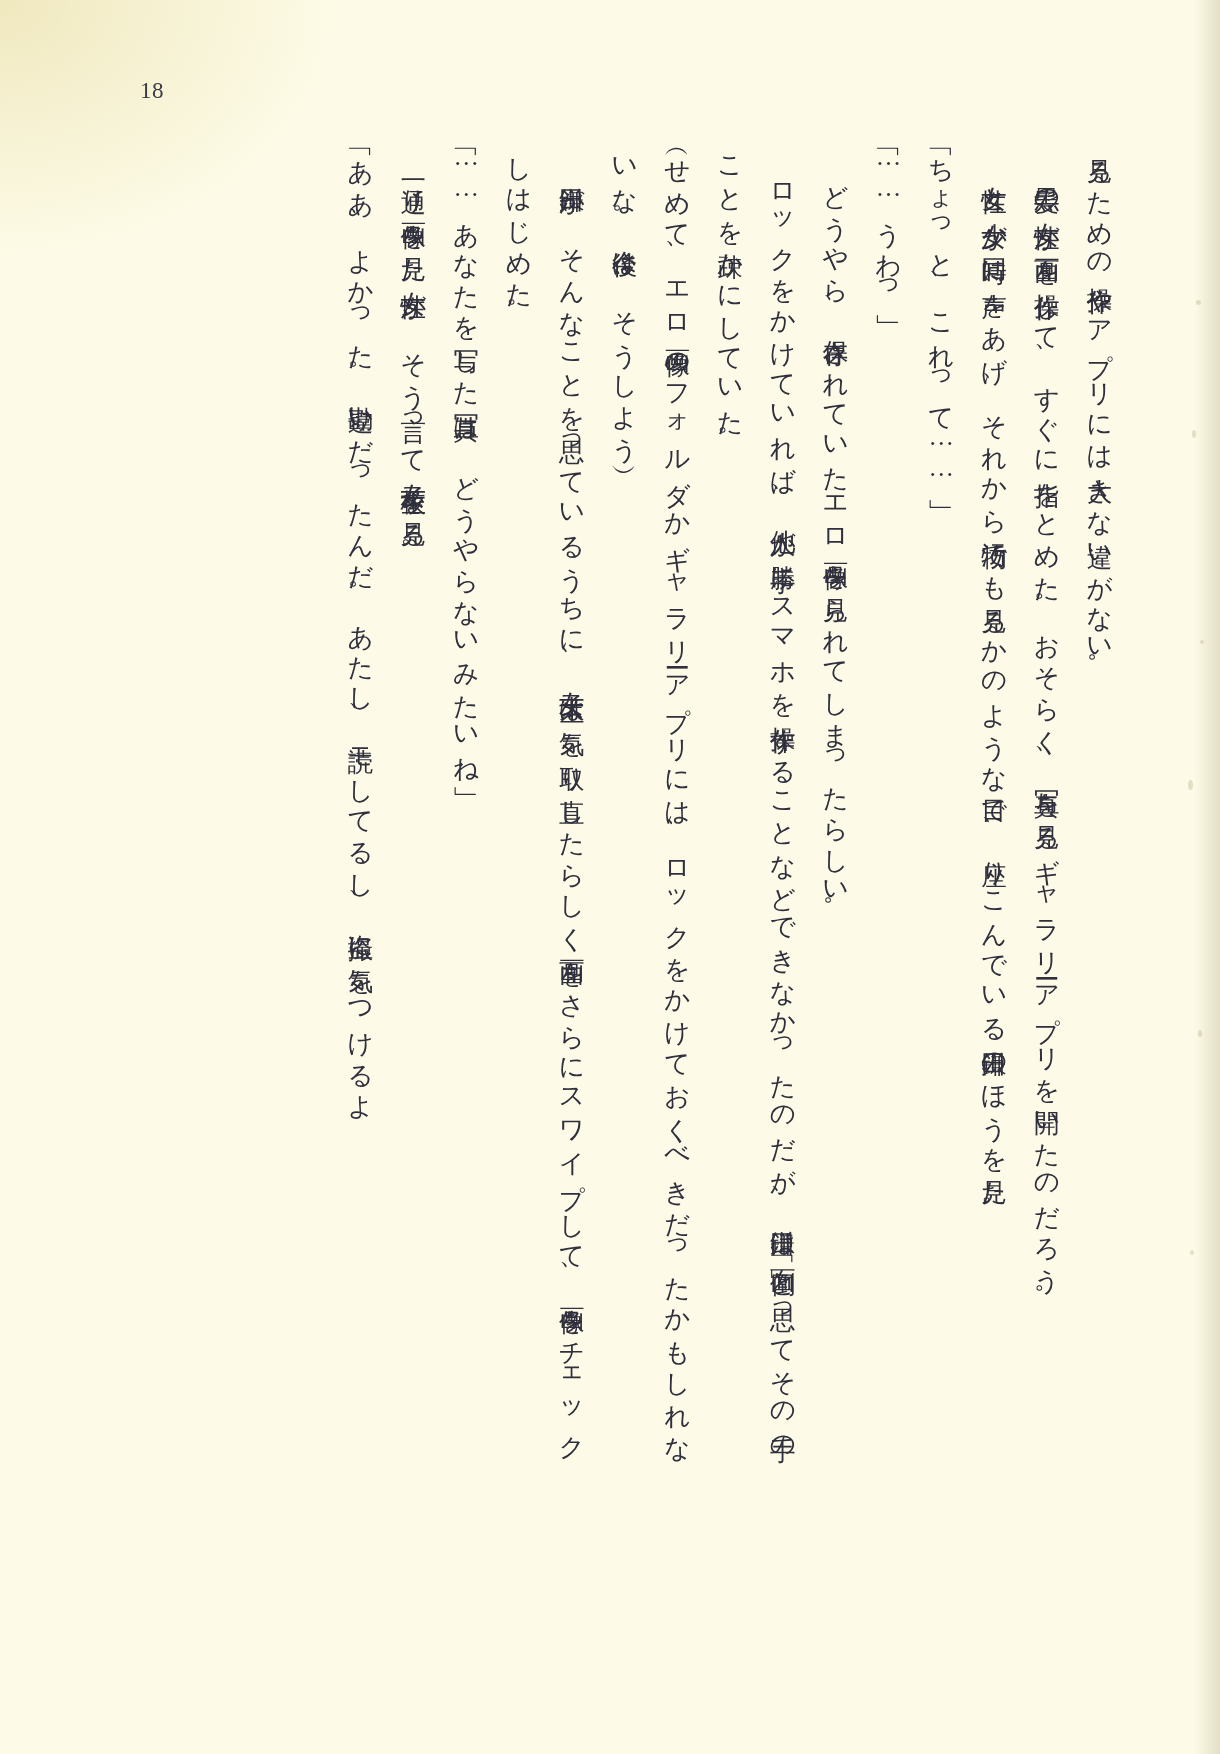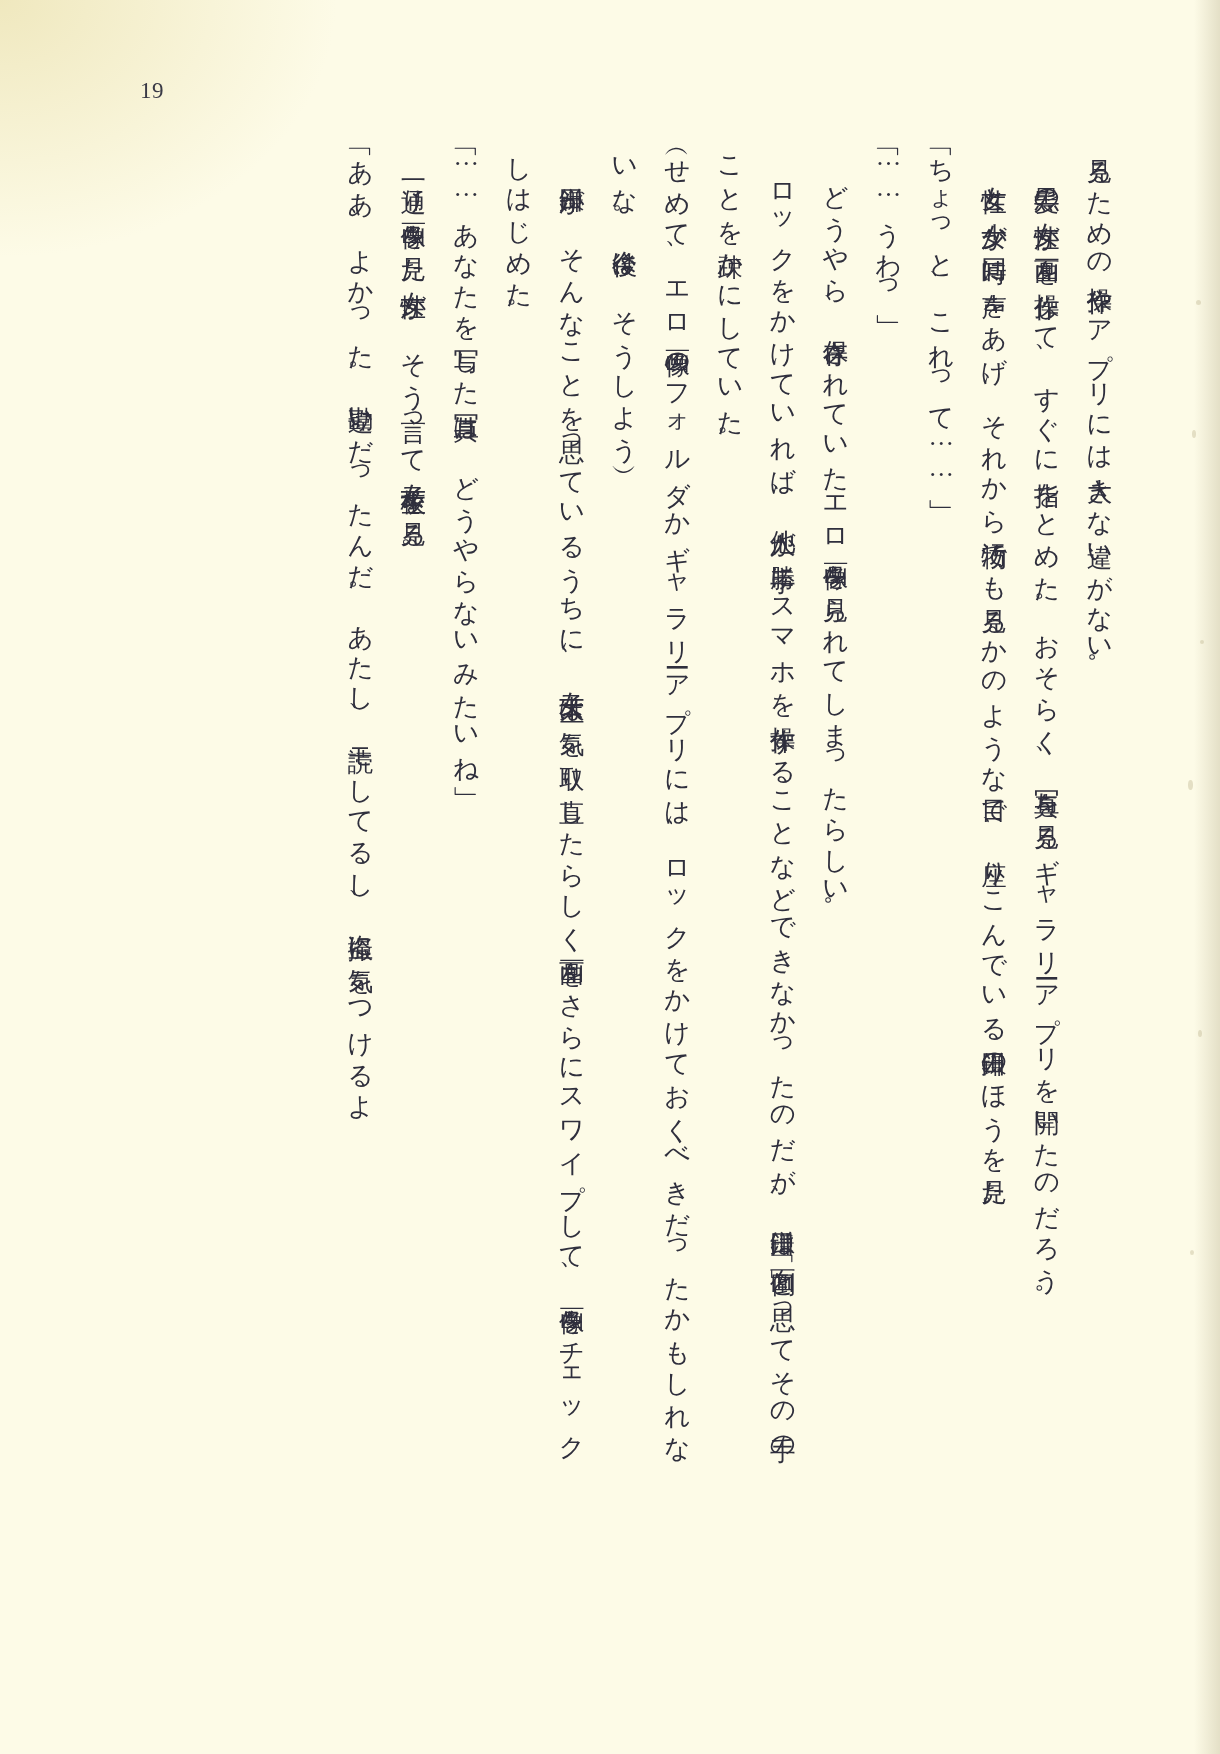"19" div.folio { text: 19 -> 18 }
